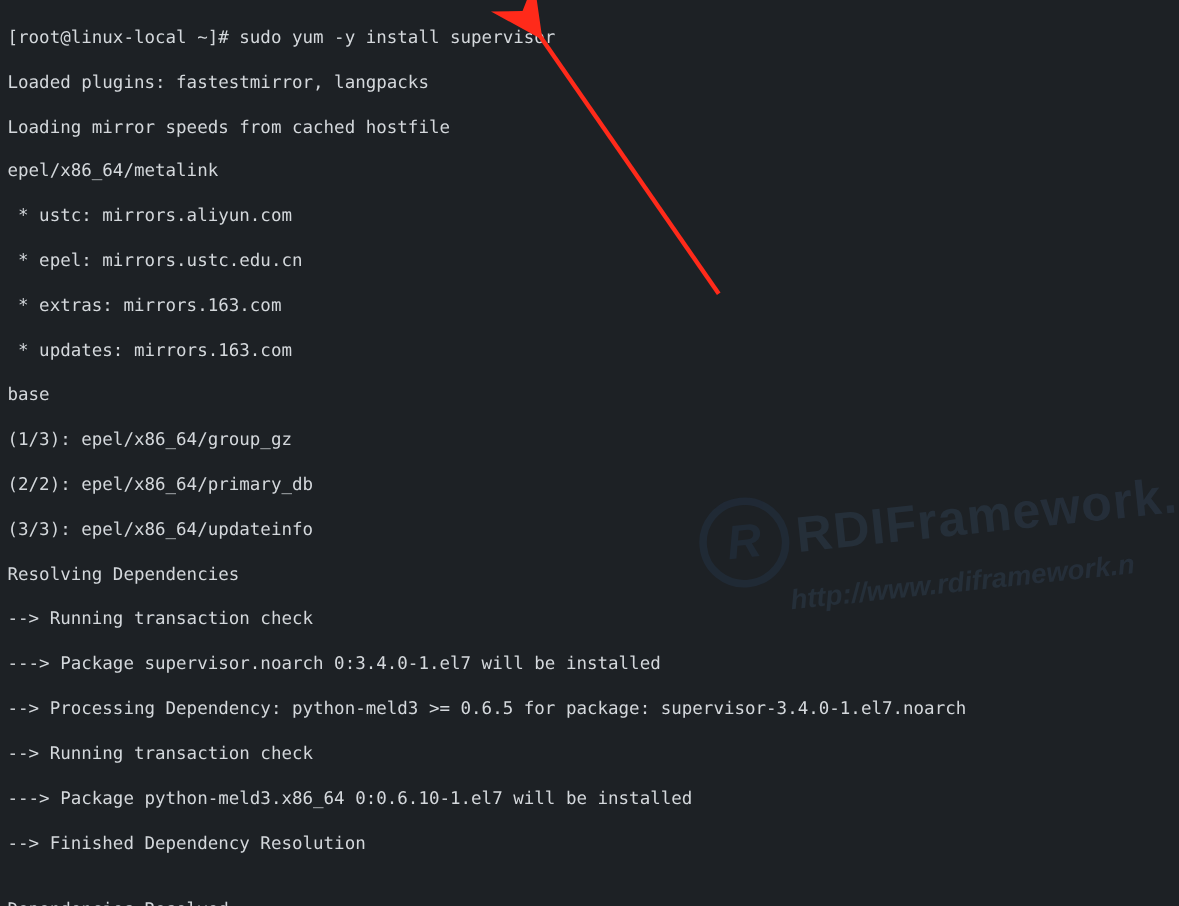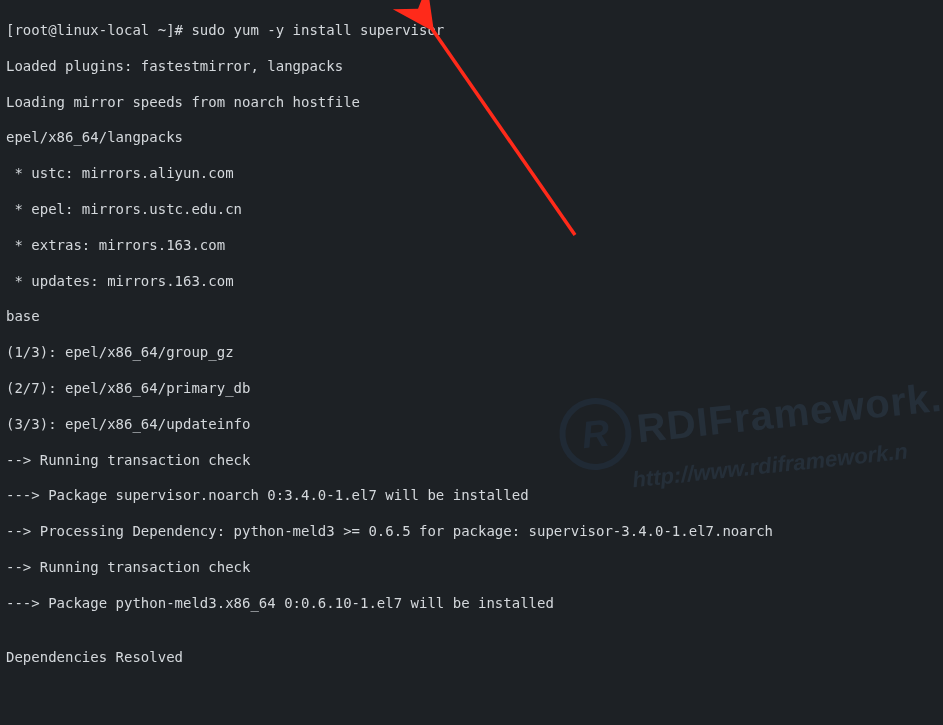"Loading mirror speeds from noarch" div.line { text: noarch -> cached }
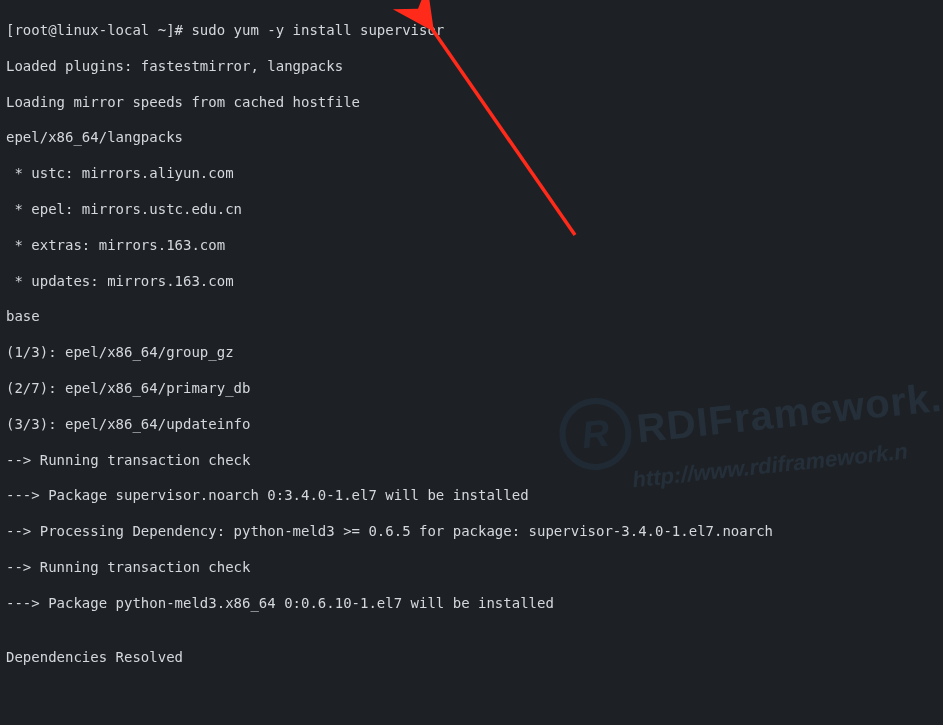"epel/x86_64/langpacks" div.line { text: 64/langpacks -> 64/metalink }
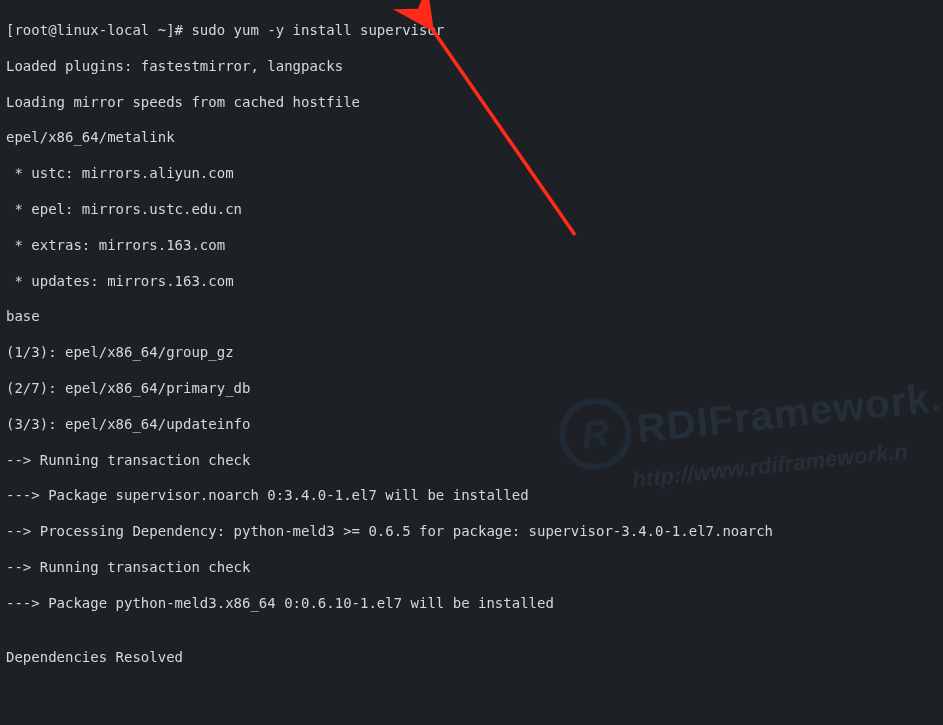"(2/7): epel/x86_64/primary_db" div.line { text: 2/7 -> 2/2 }
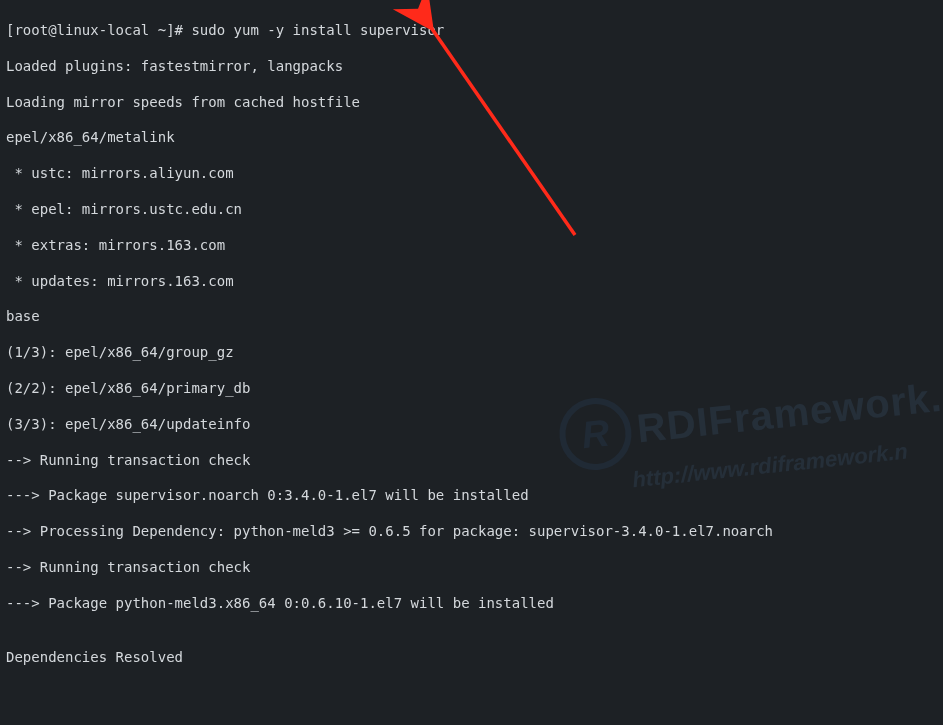"Resolving Dependencies" div.line { html: none -> <div>Resolving Dependencies</div> }
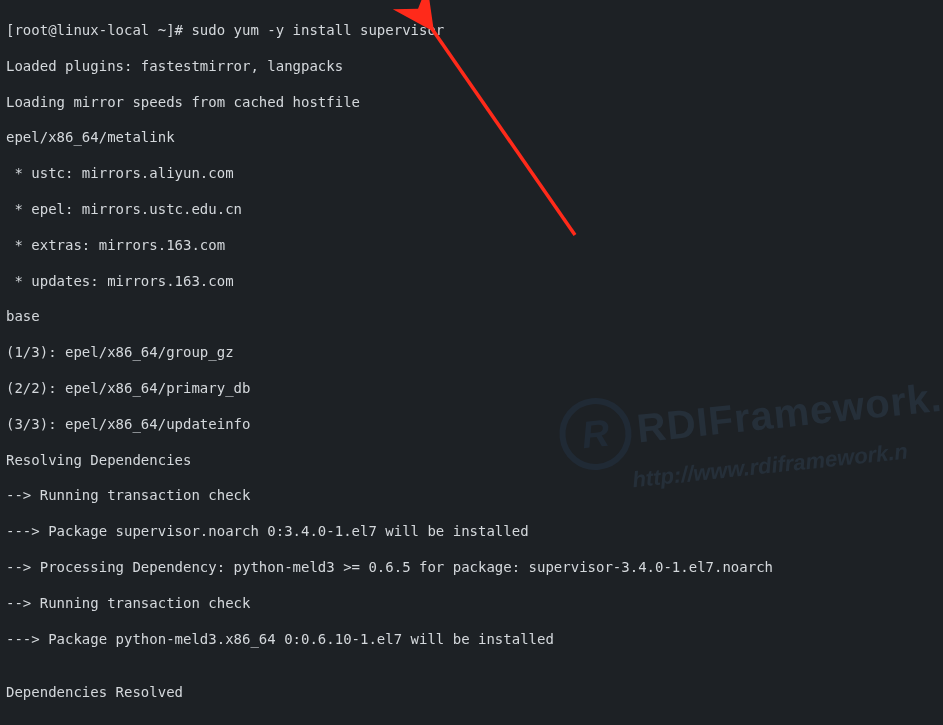"--> Finished Dependency Resolution" div.line { html: none -> <div>--&gt; Finished Dependency Resolution</div> }
